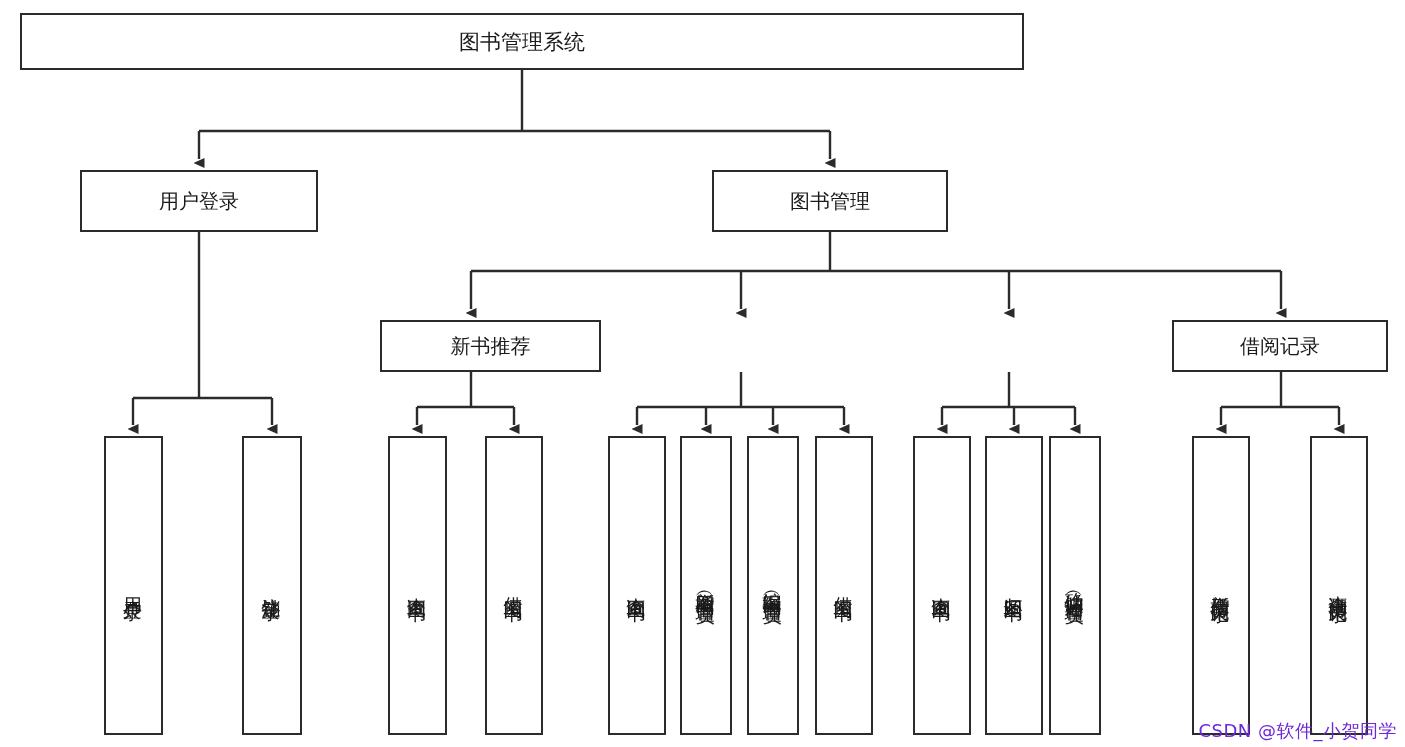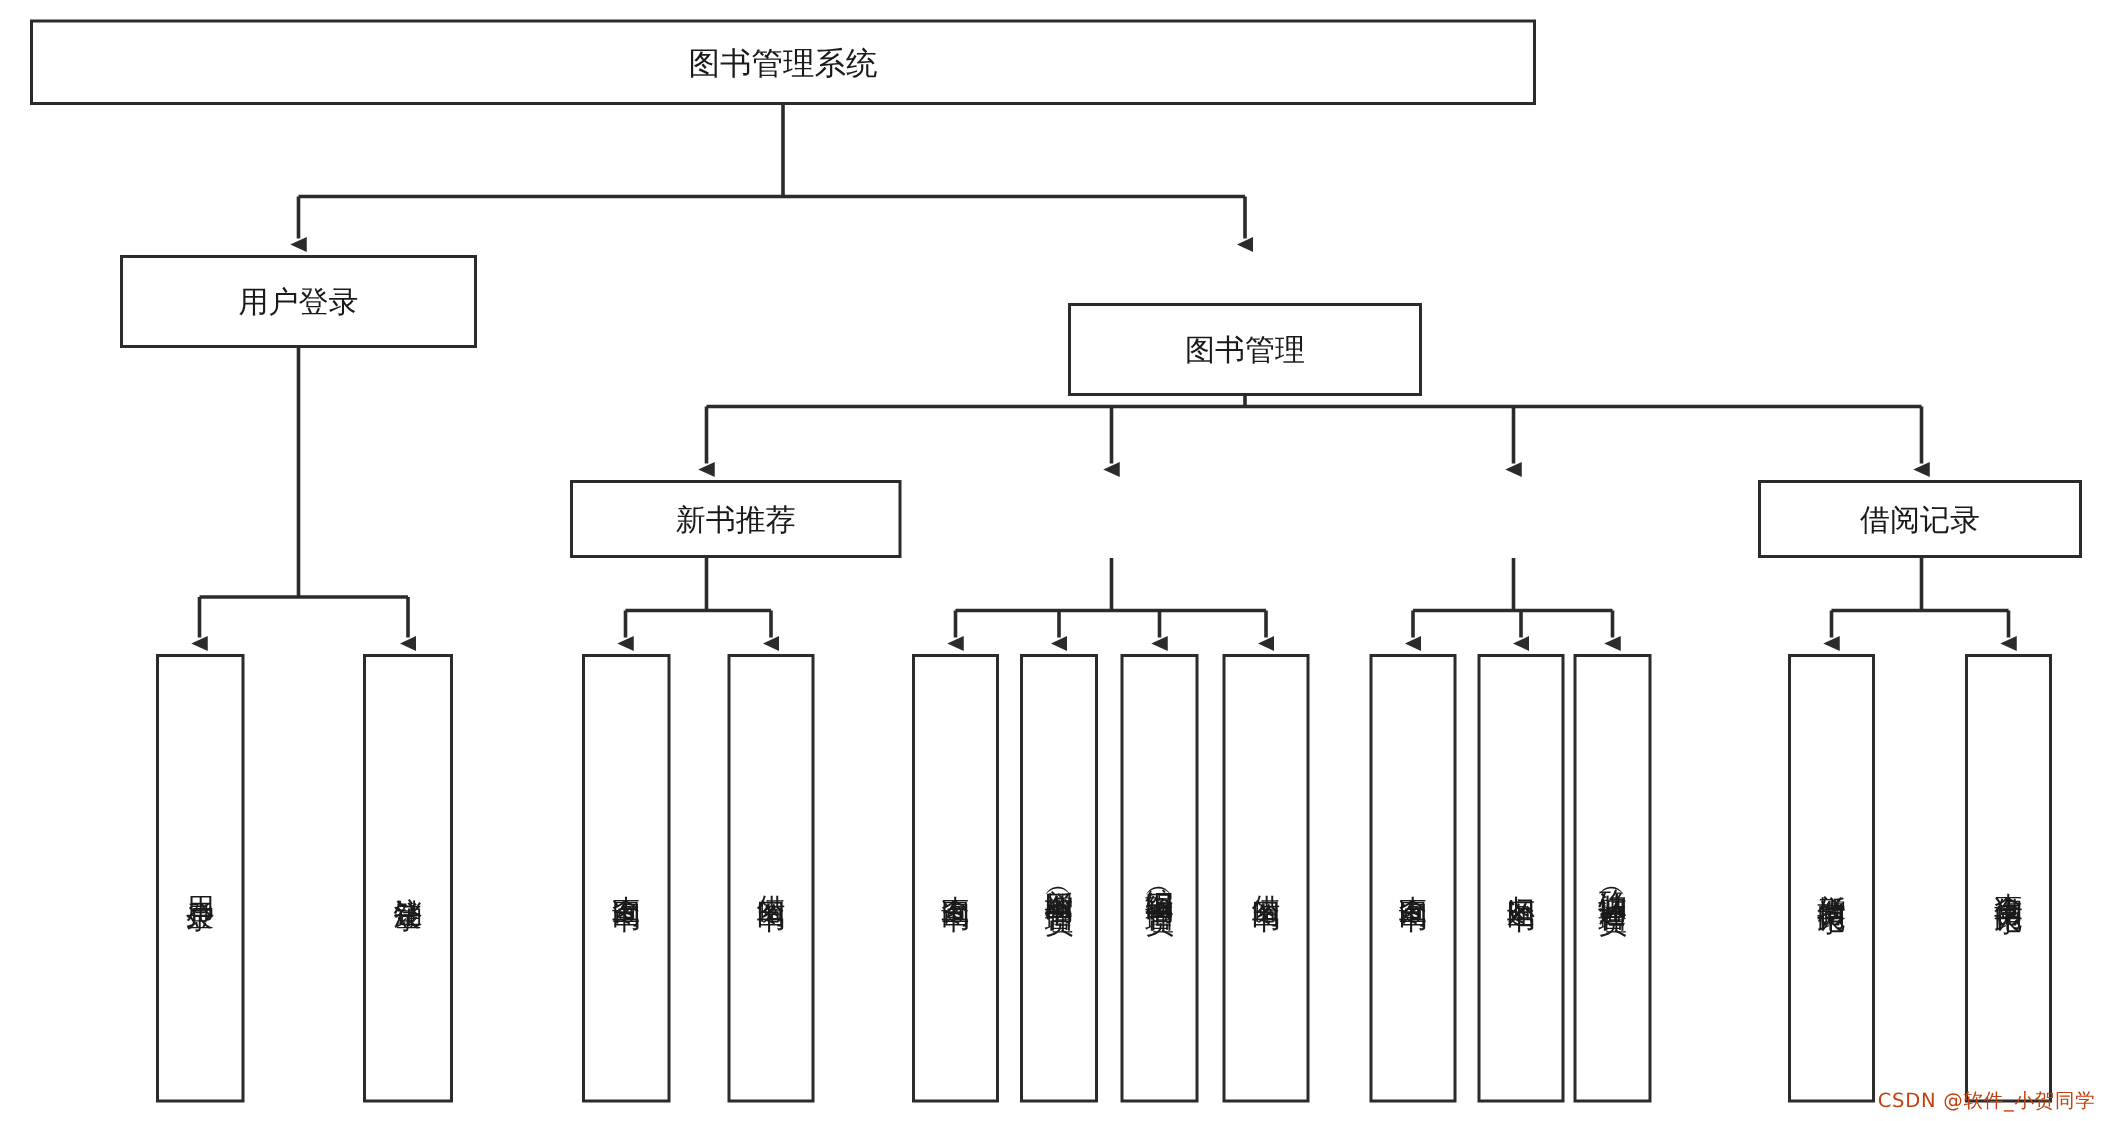"图书管理" div.node { margin-top: 32px -> none }
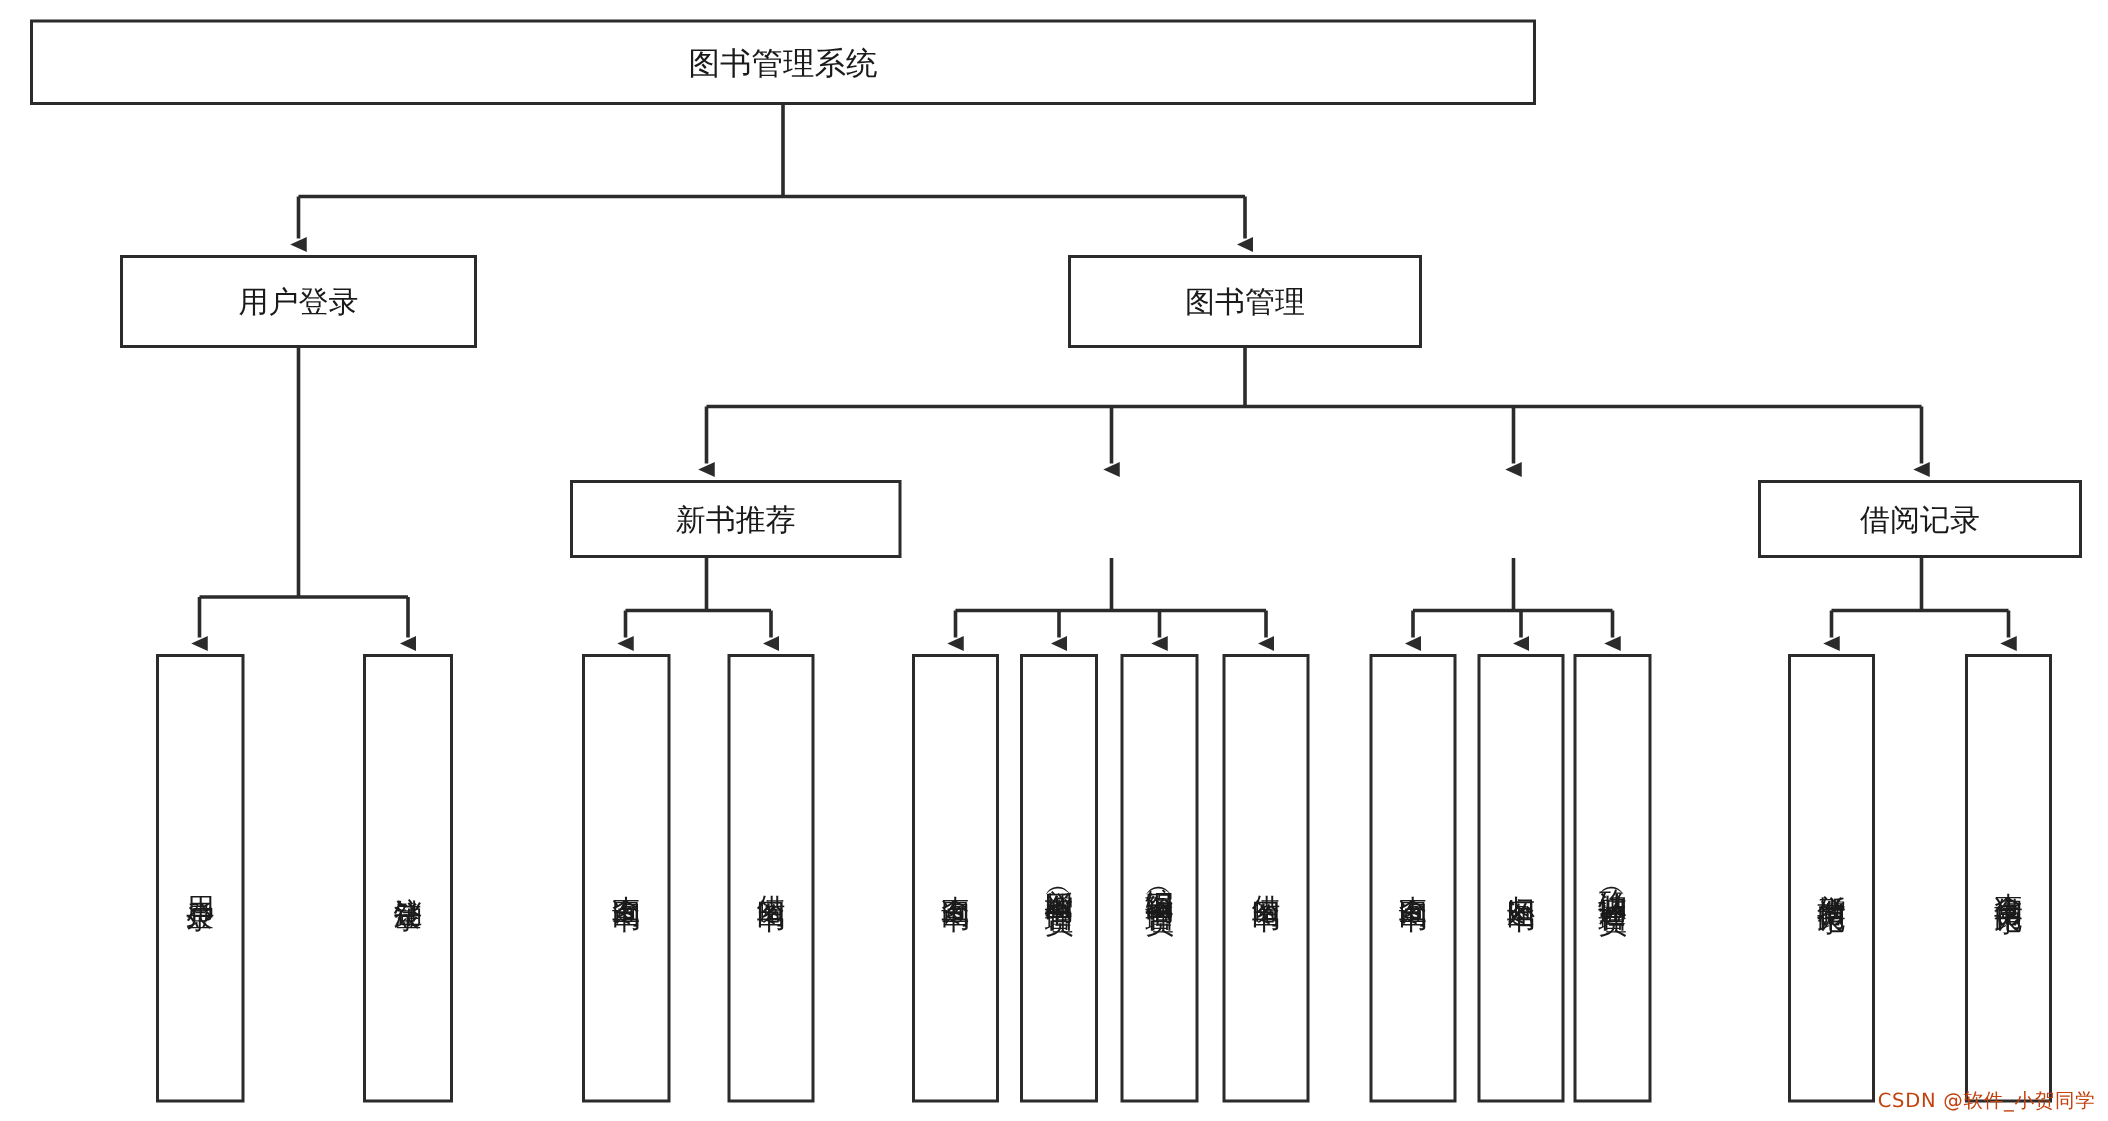"CSDN @软件_小贺同学" #watermark { color: #c2410c -> #6d28d9; font-size: 13px -> 18px }
